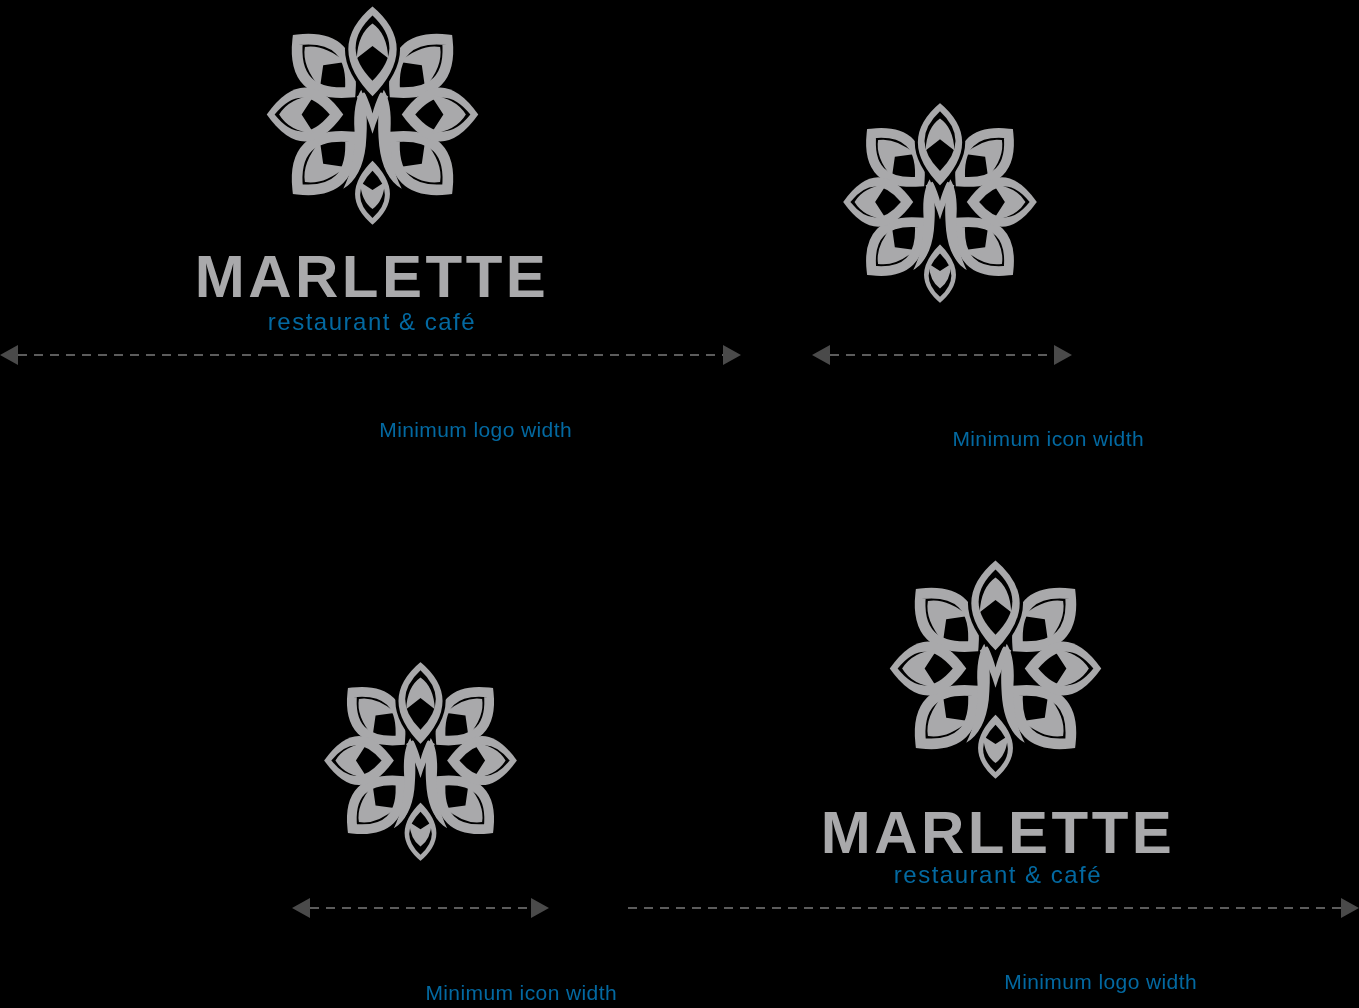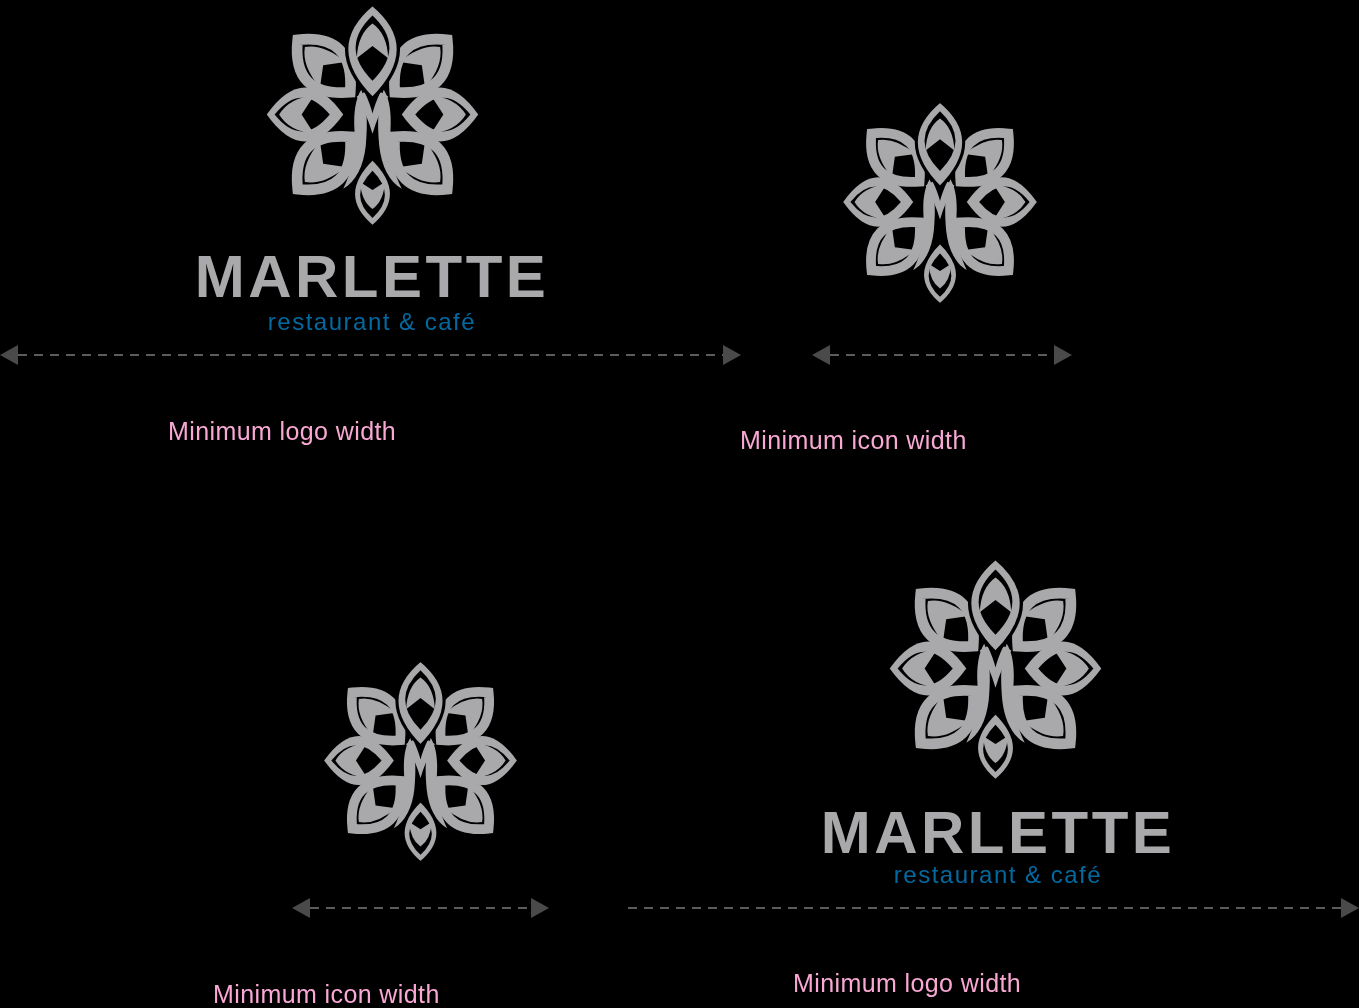"Minimum logo width" .caption { color: #f9a8d4 -> #0369a1; font-size: 25px -> 21px; text-align: left -> right }
